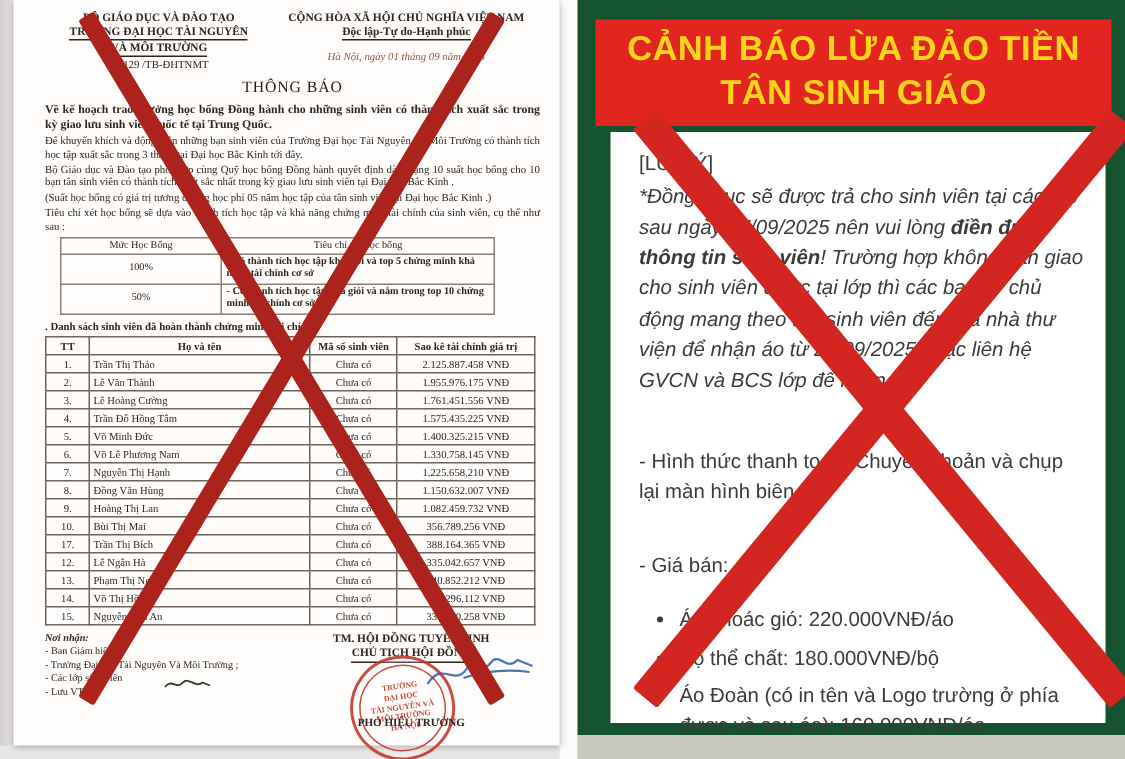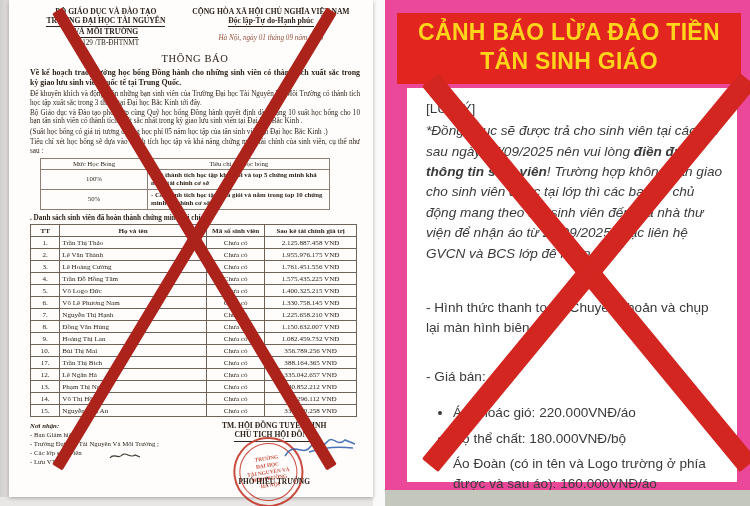"CẢNH BÁO LỪA ĐẢO TIỀN" .warn { background: #ec4899 -> #14532d }
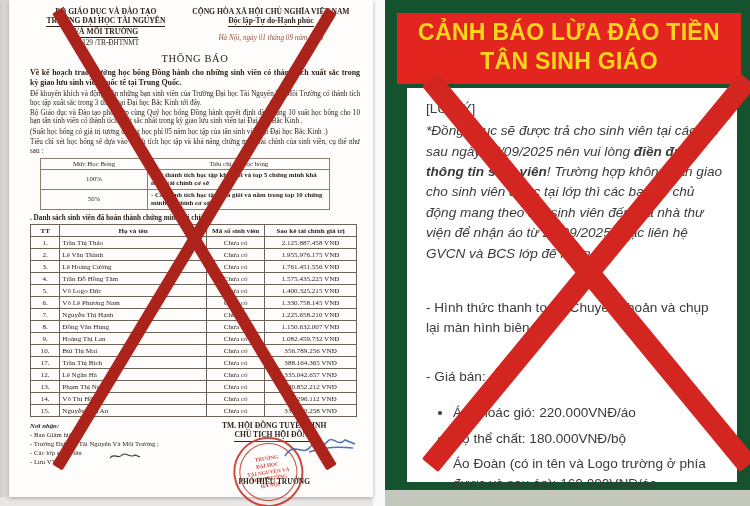"Võ Logo Đức" td.col-name { text: Logo -> Minh }
